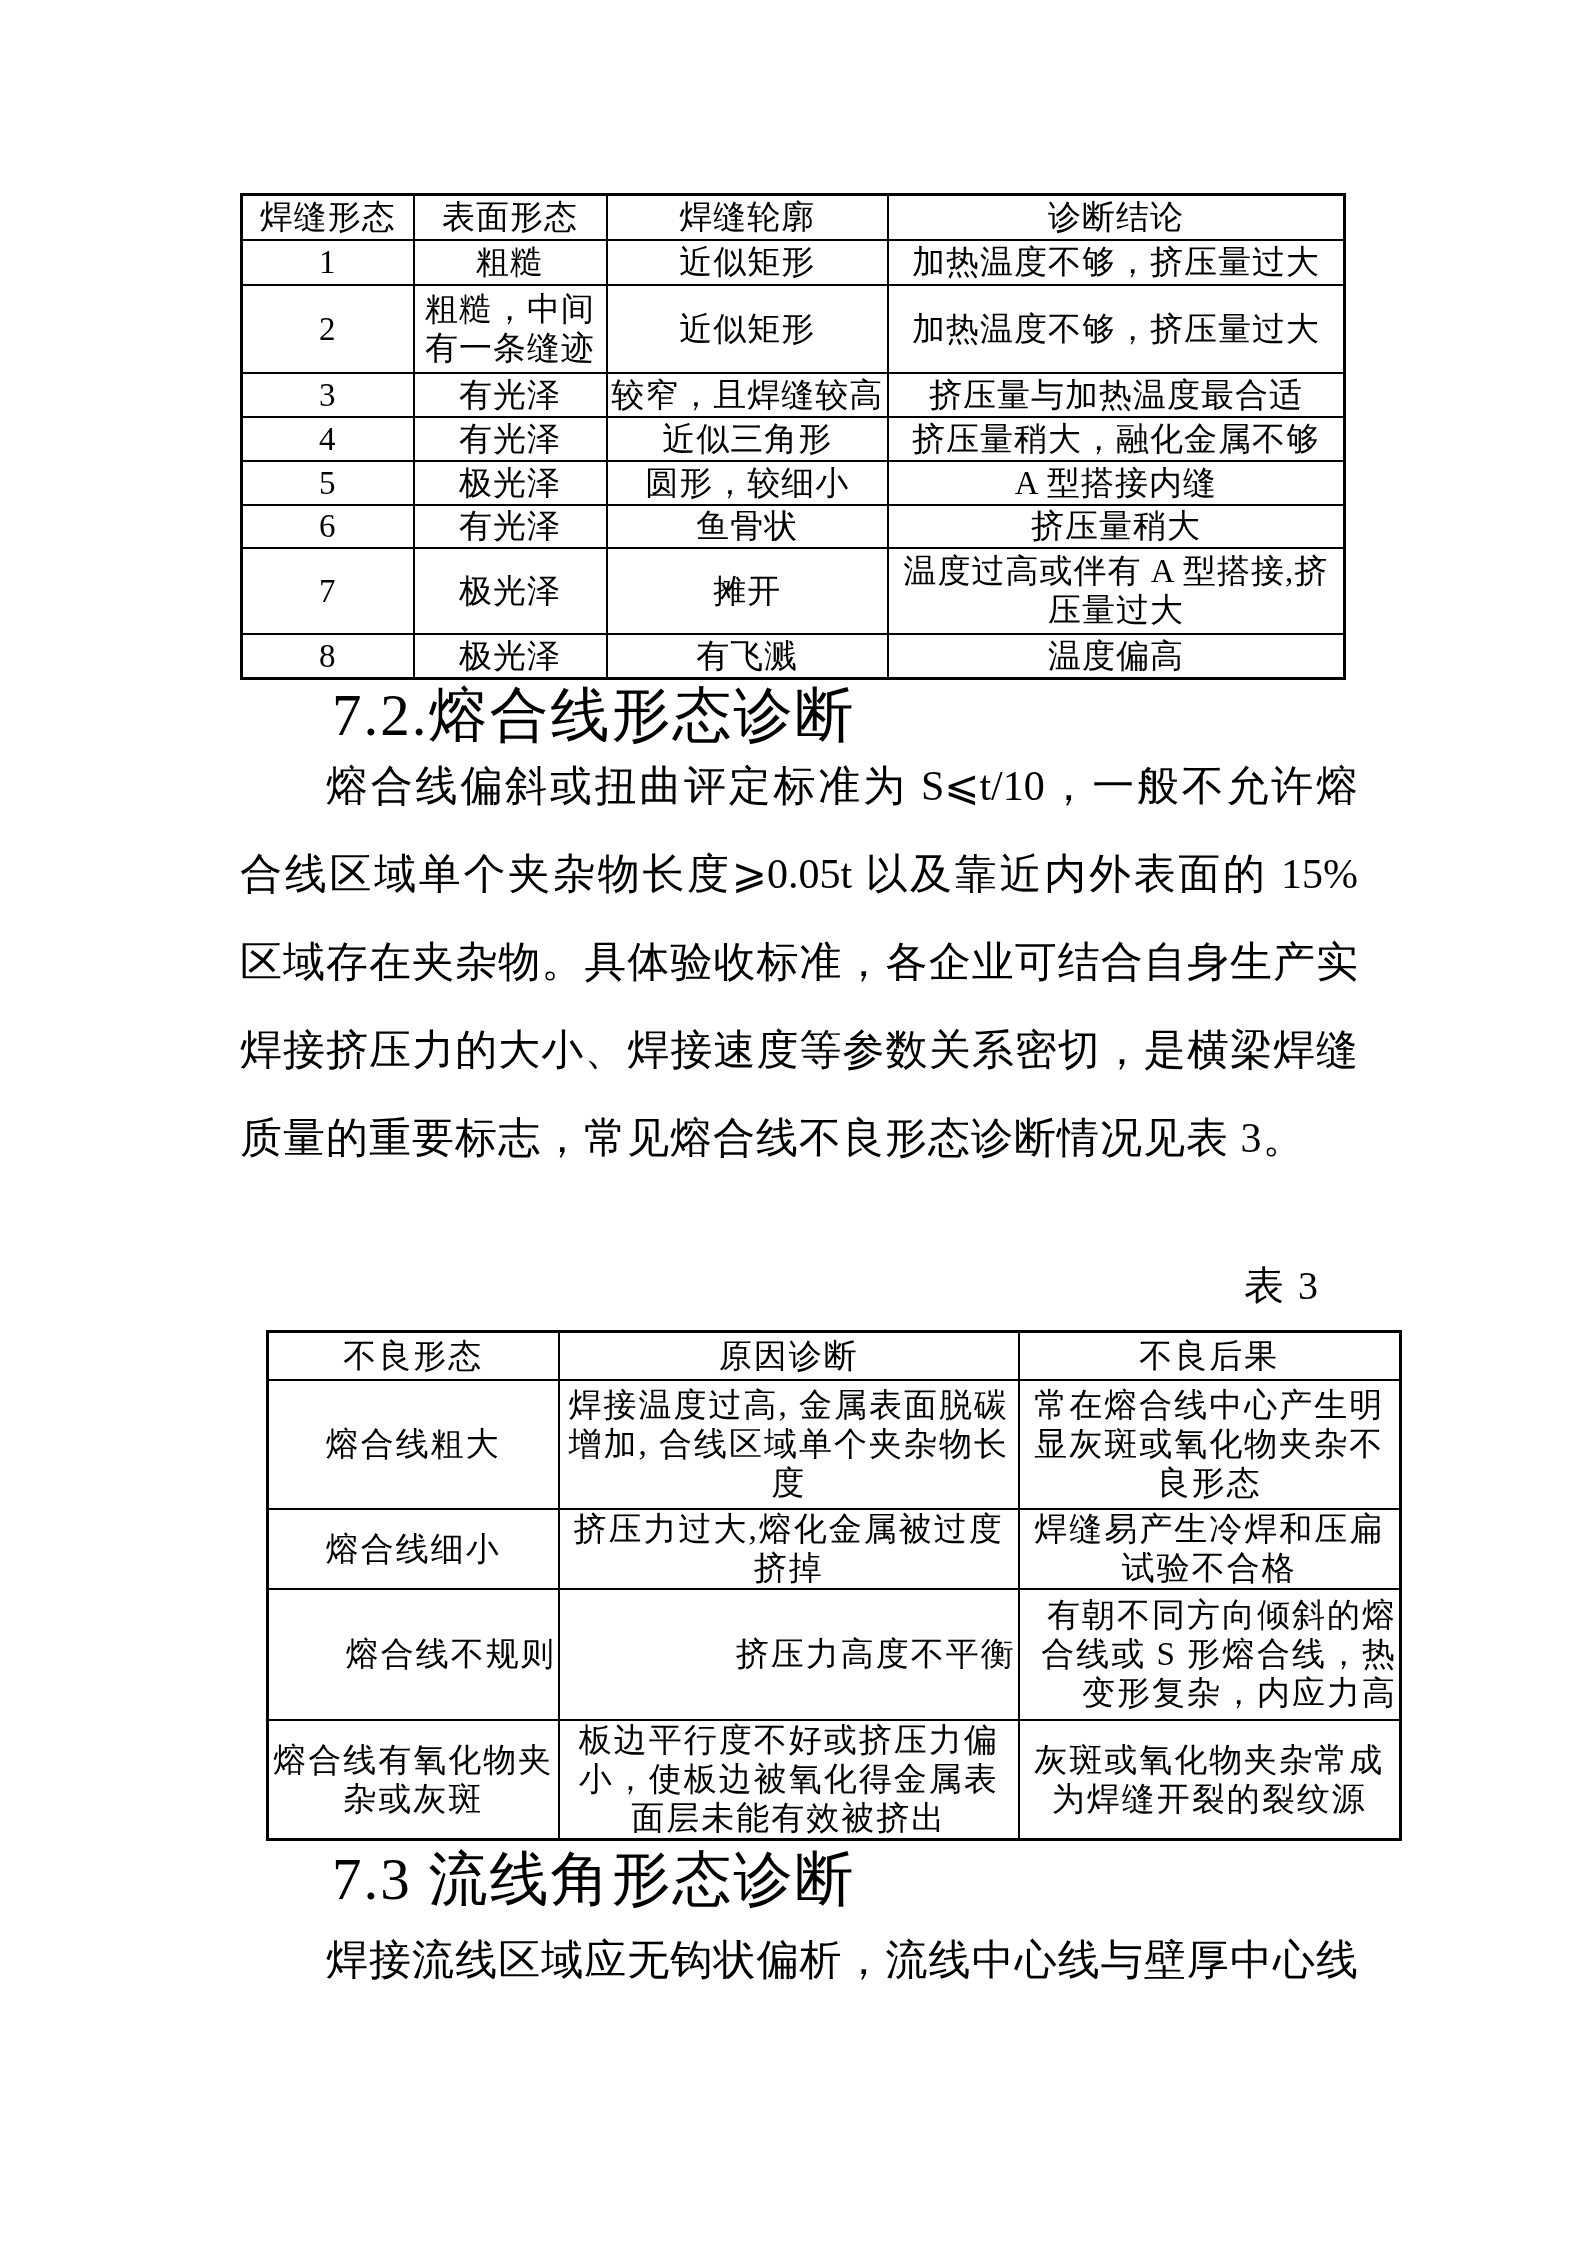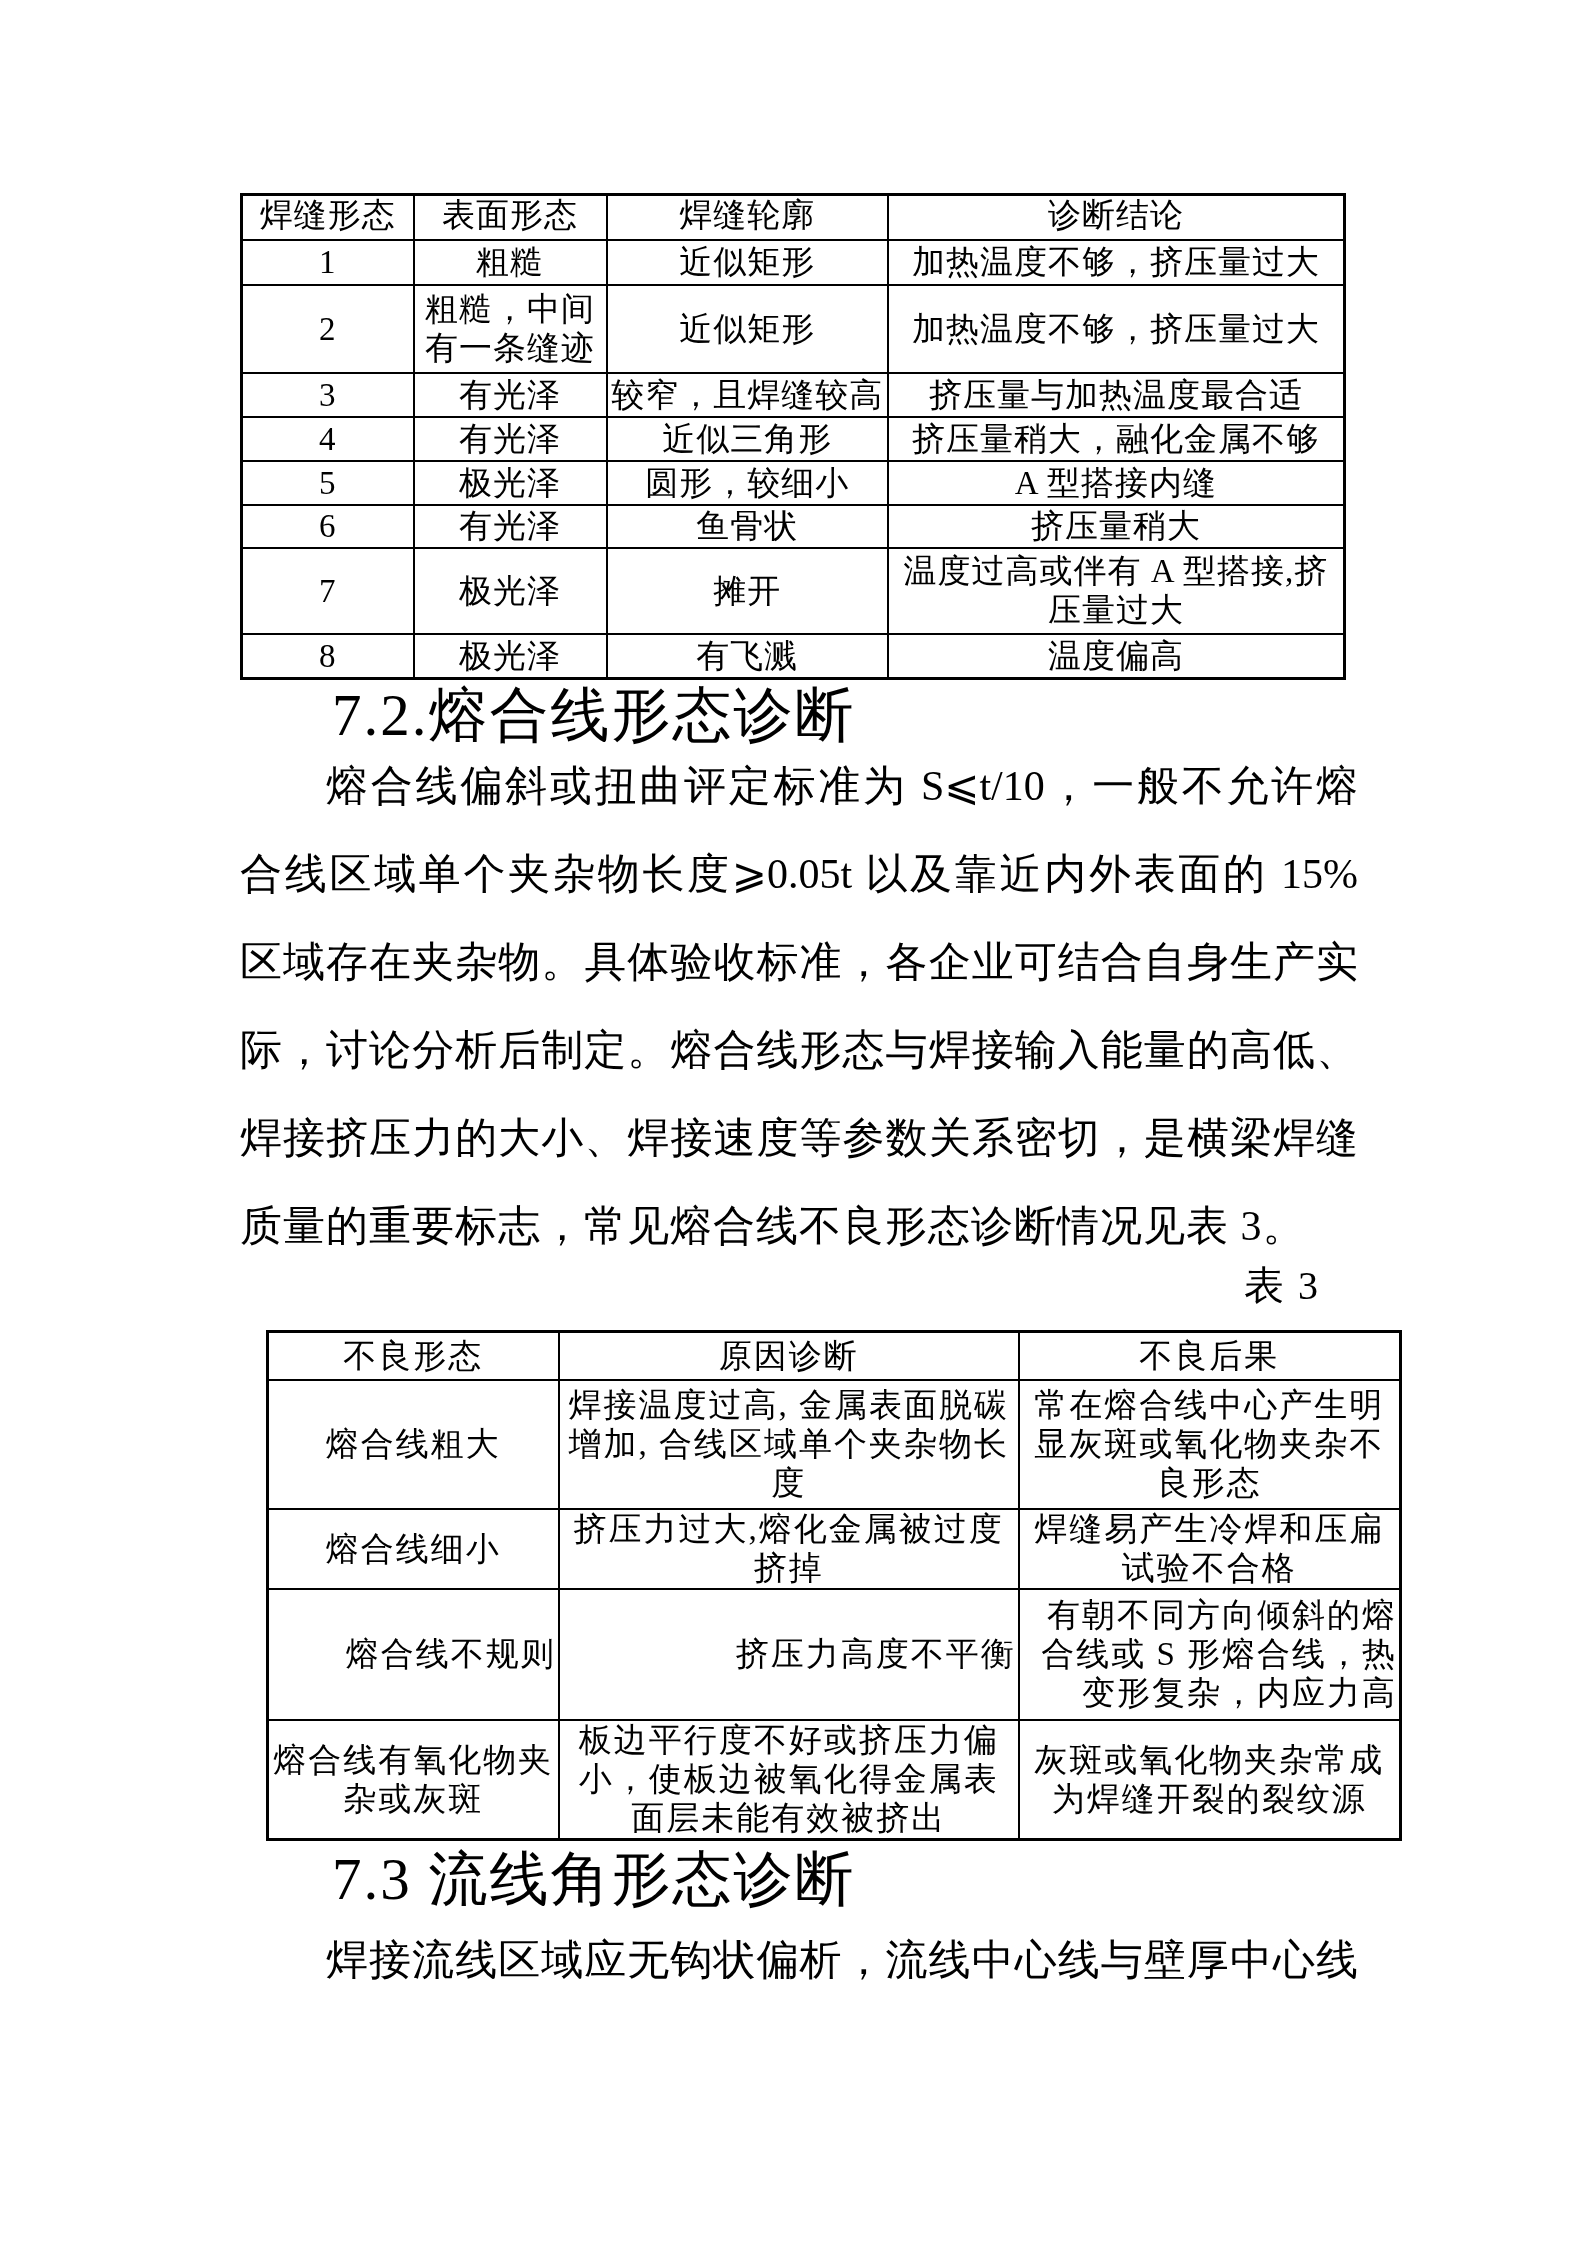"焊缝形态" #table1 .rh td, #table1 .rh th { font-family: Liberation Mono, monospace -> none }
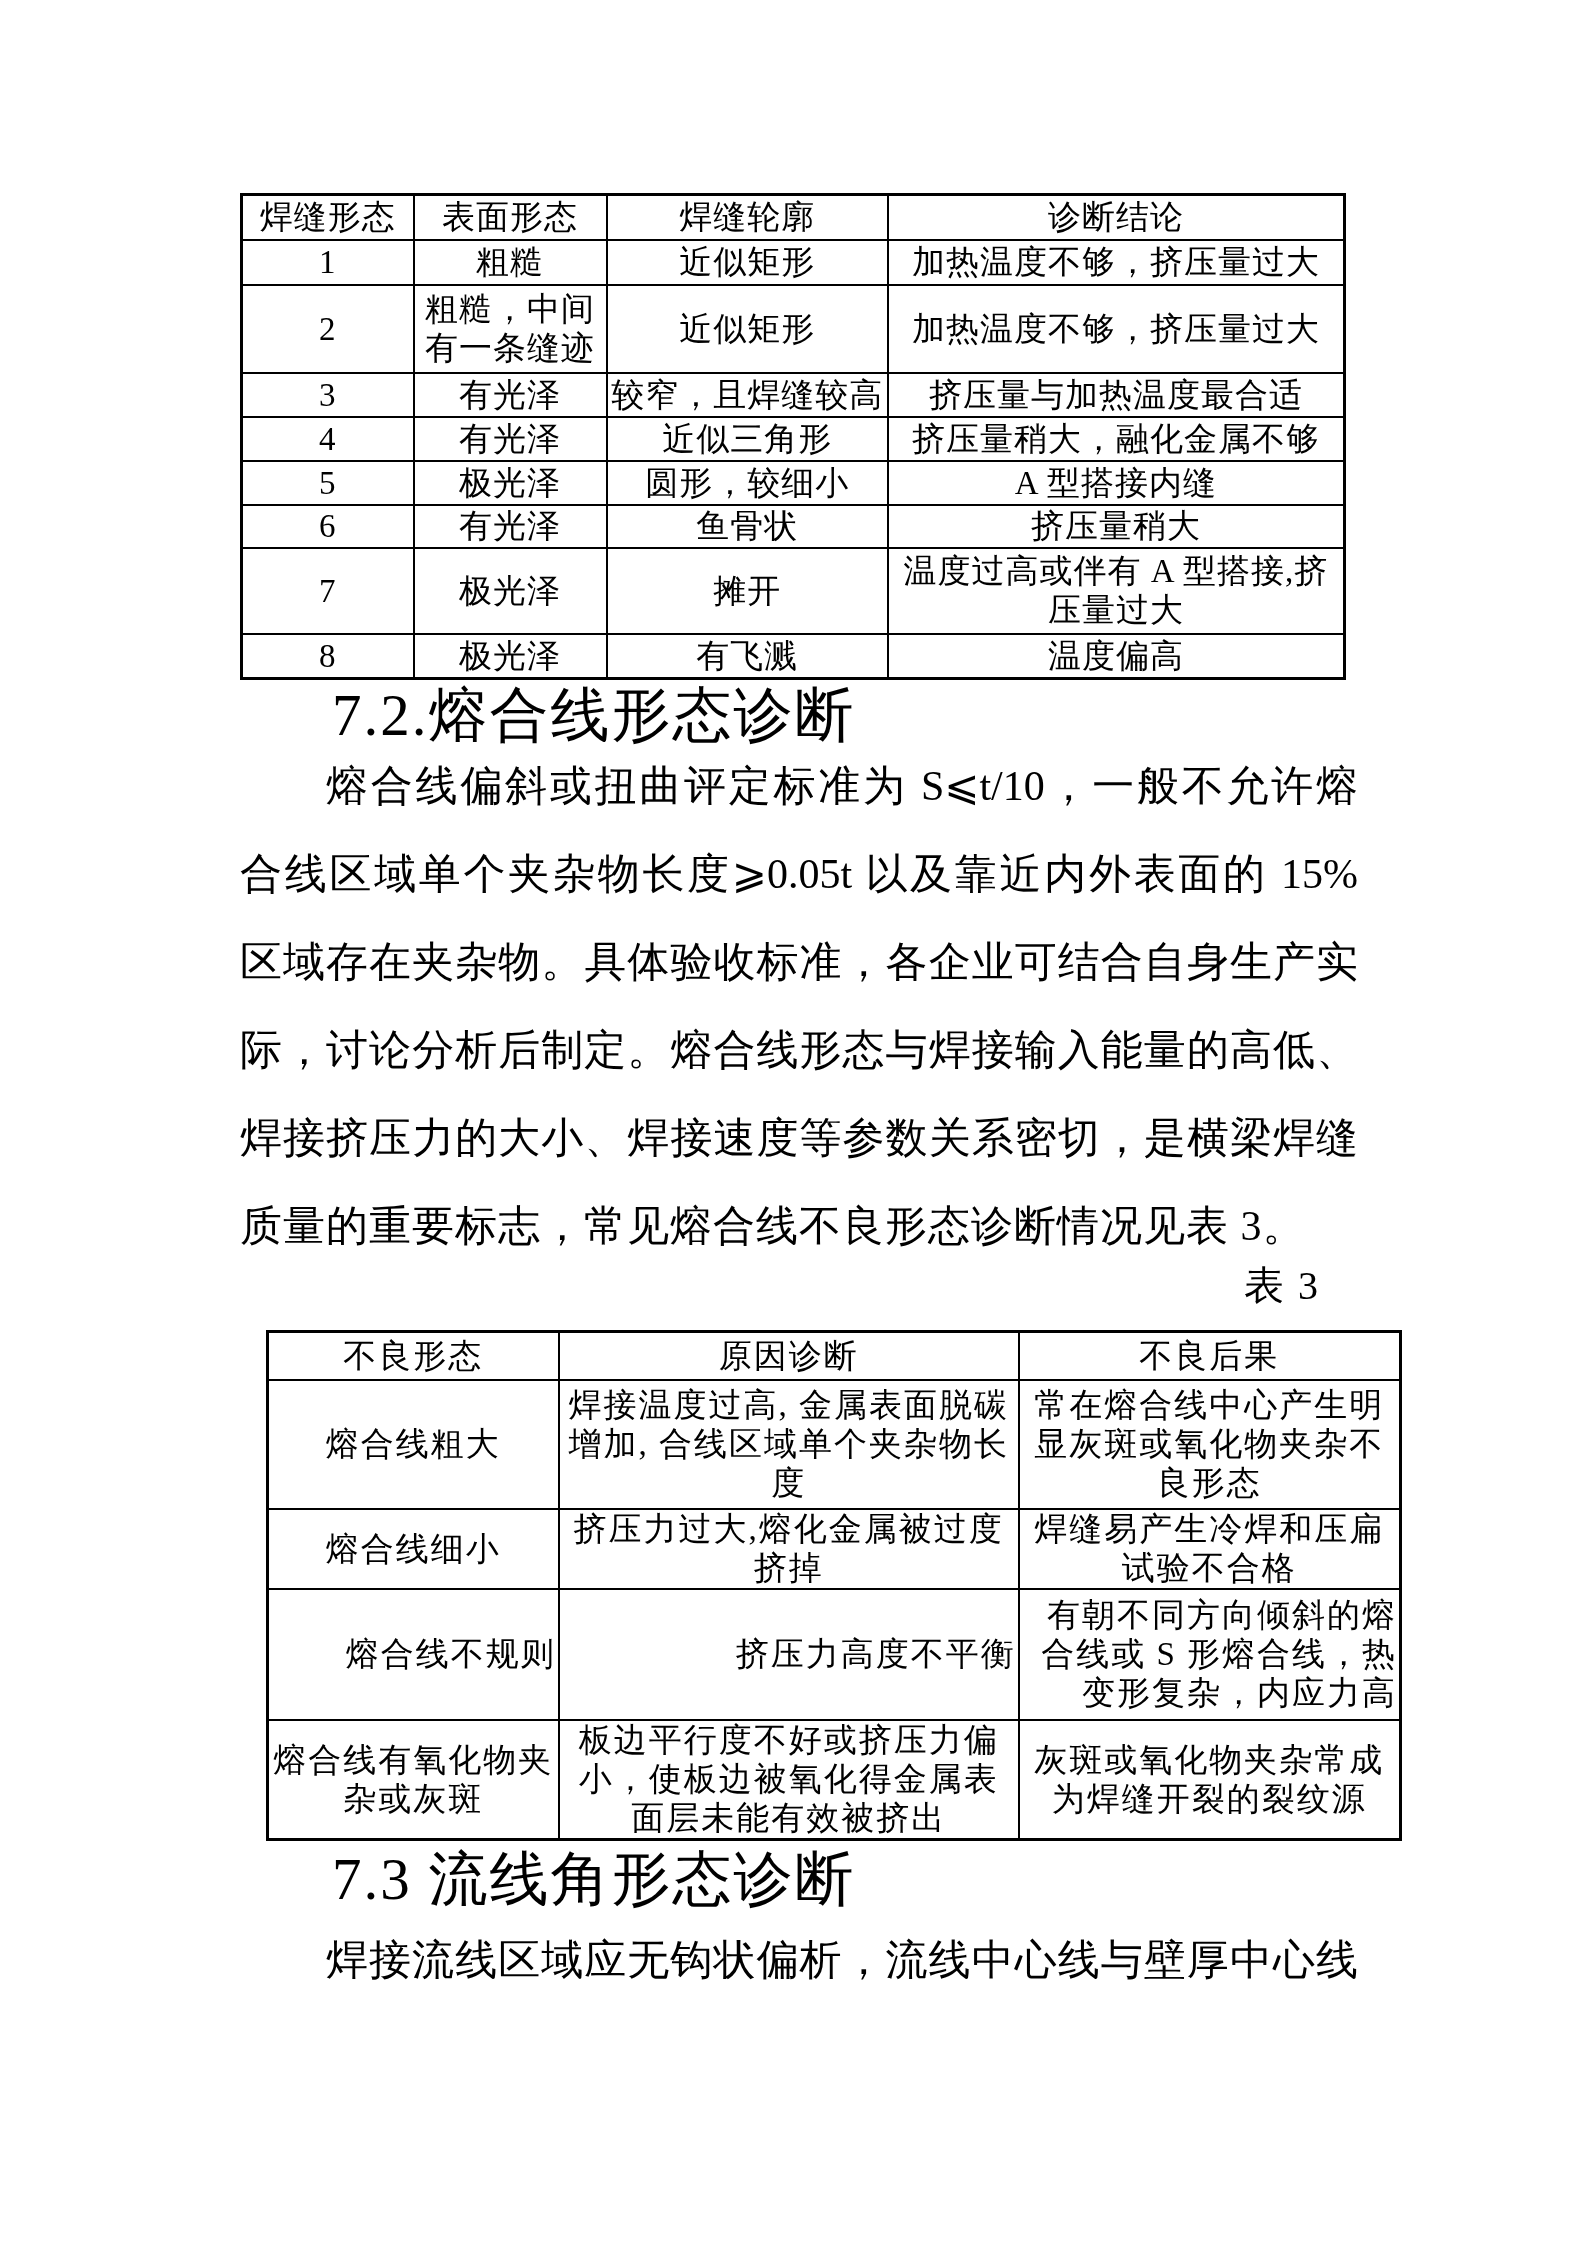"际，讨论分析后制定。熔合线形态与焊接输入能量的高低、" div.body-line { html: <div>际，讨论分析后制定。熔合线形态与焊接输入能量的高低、</div> -> none }
